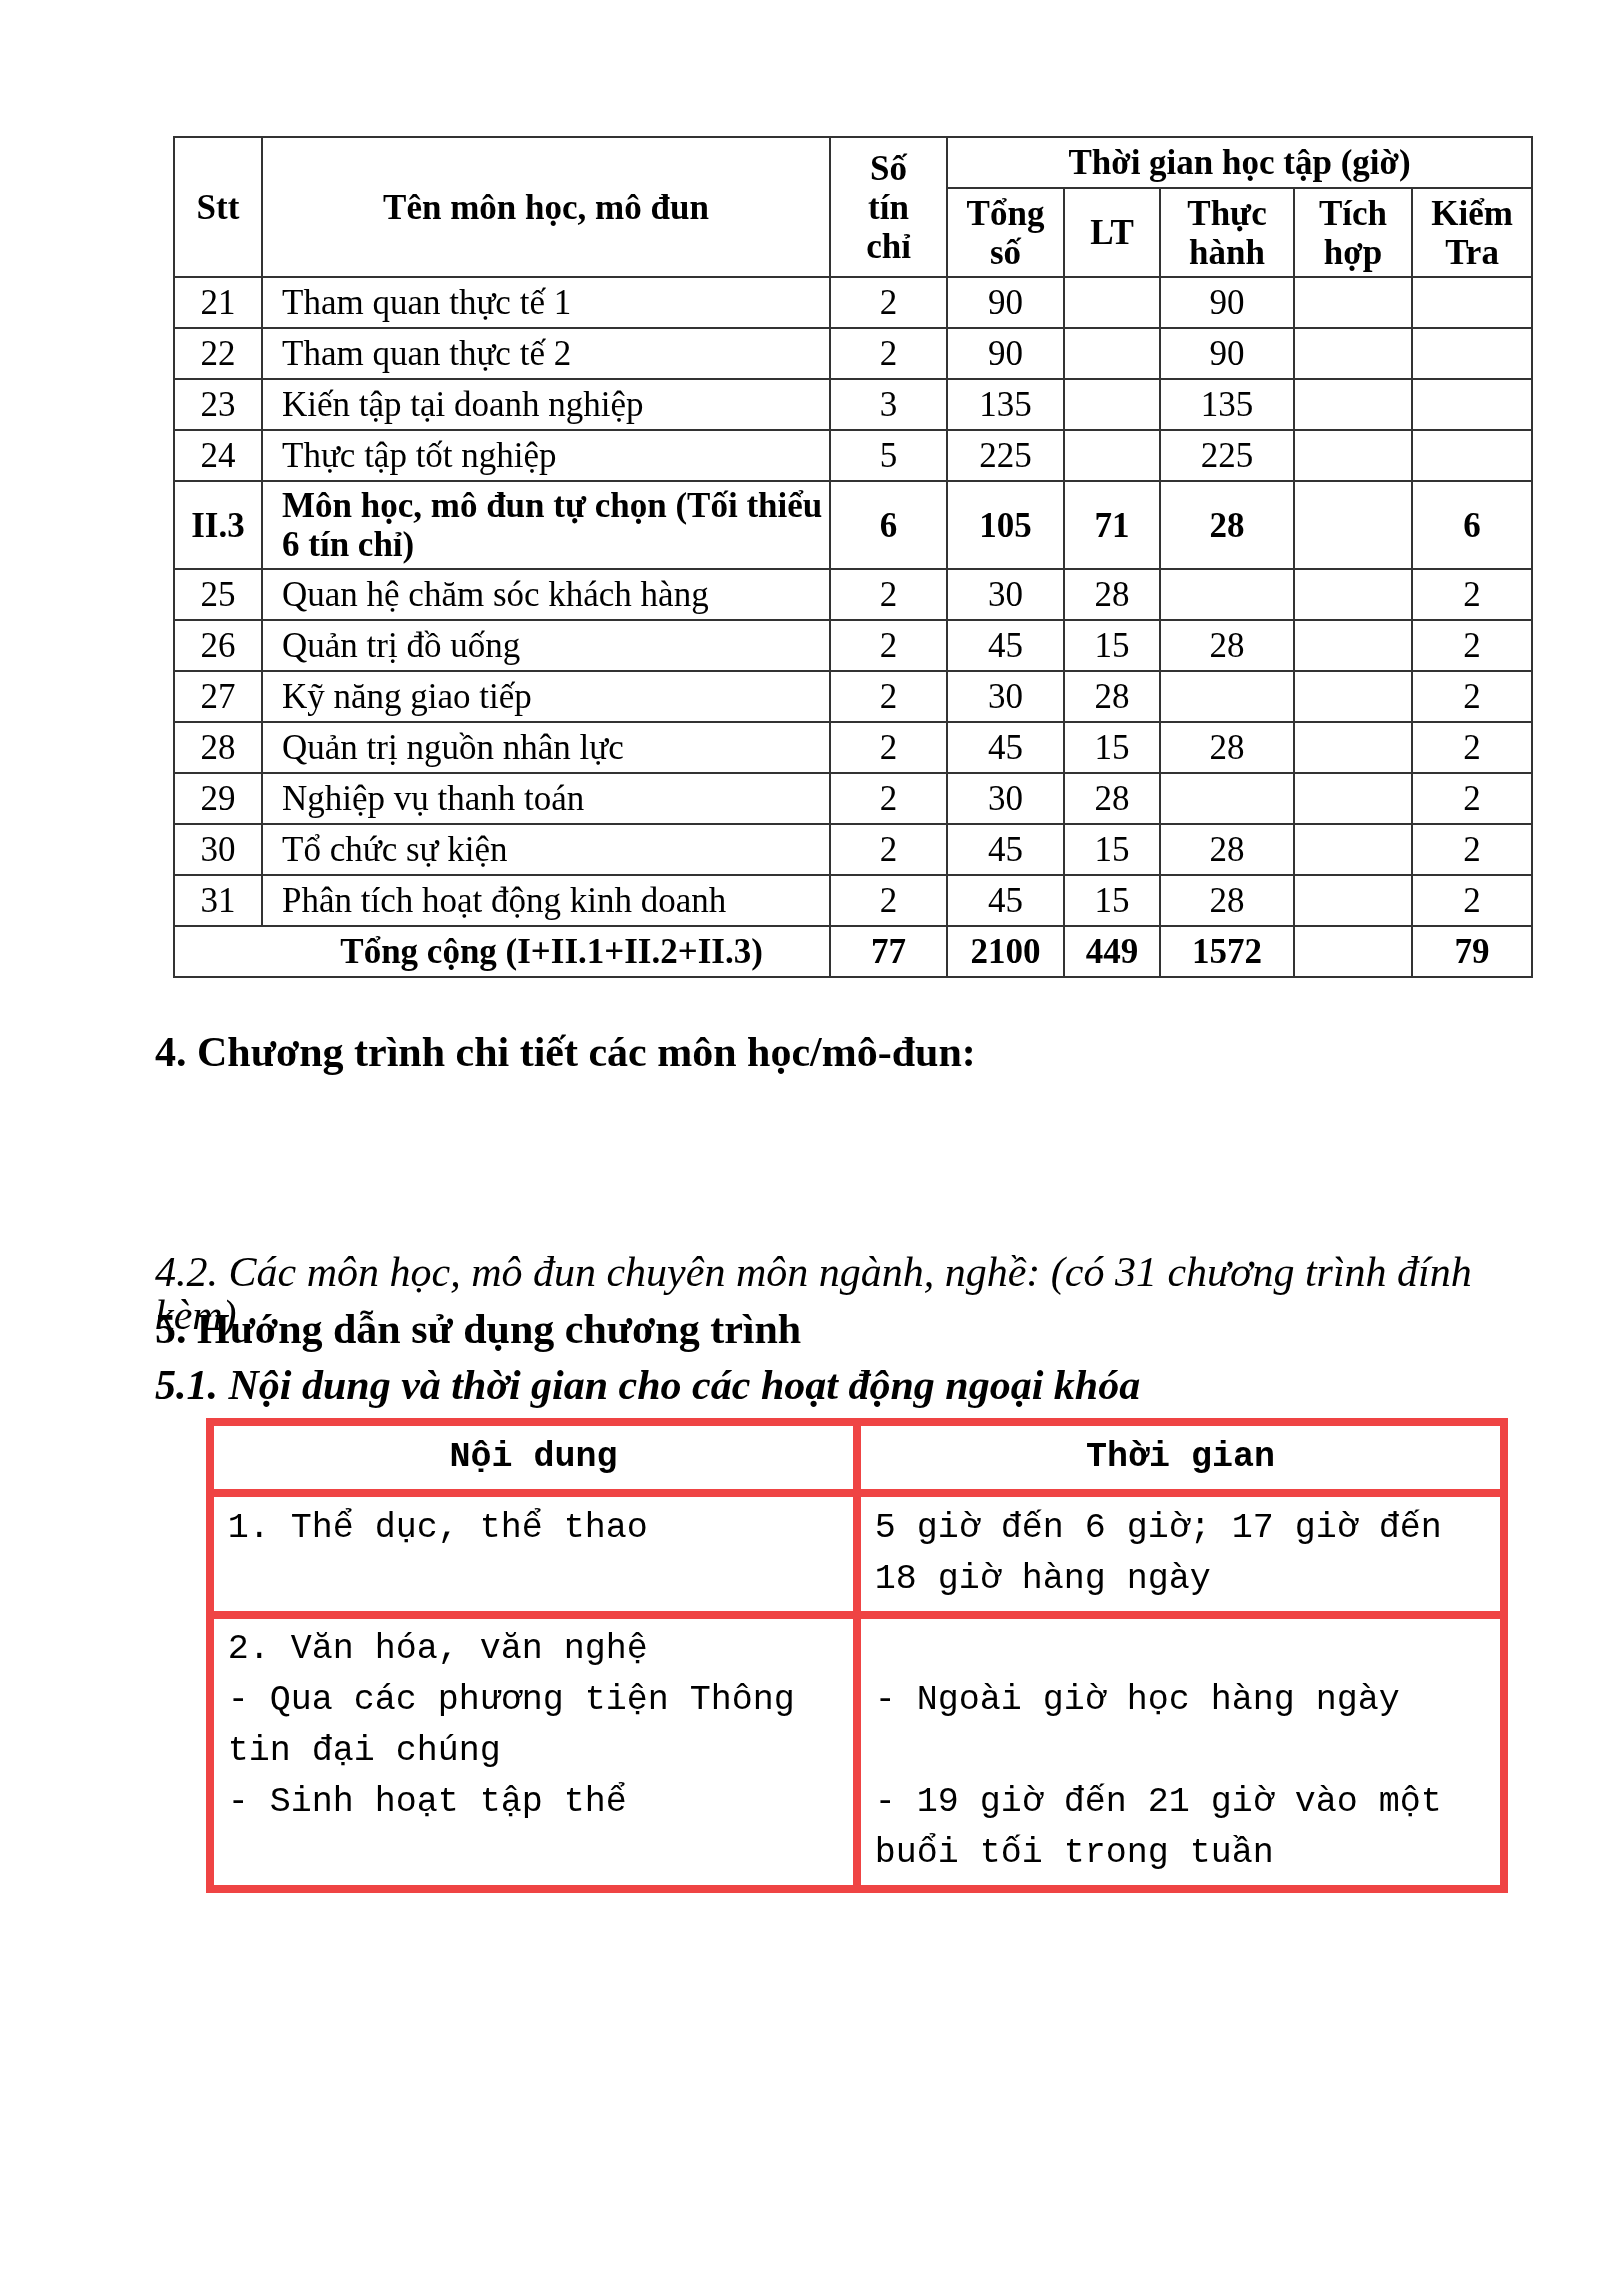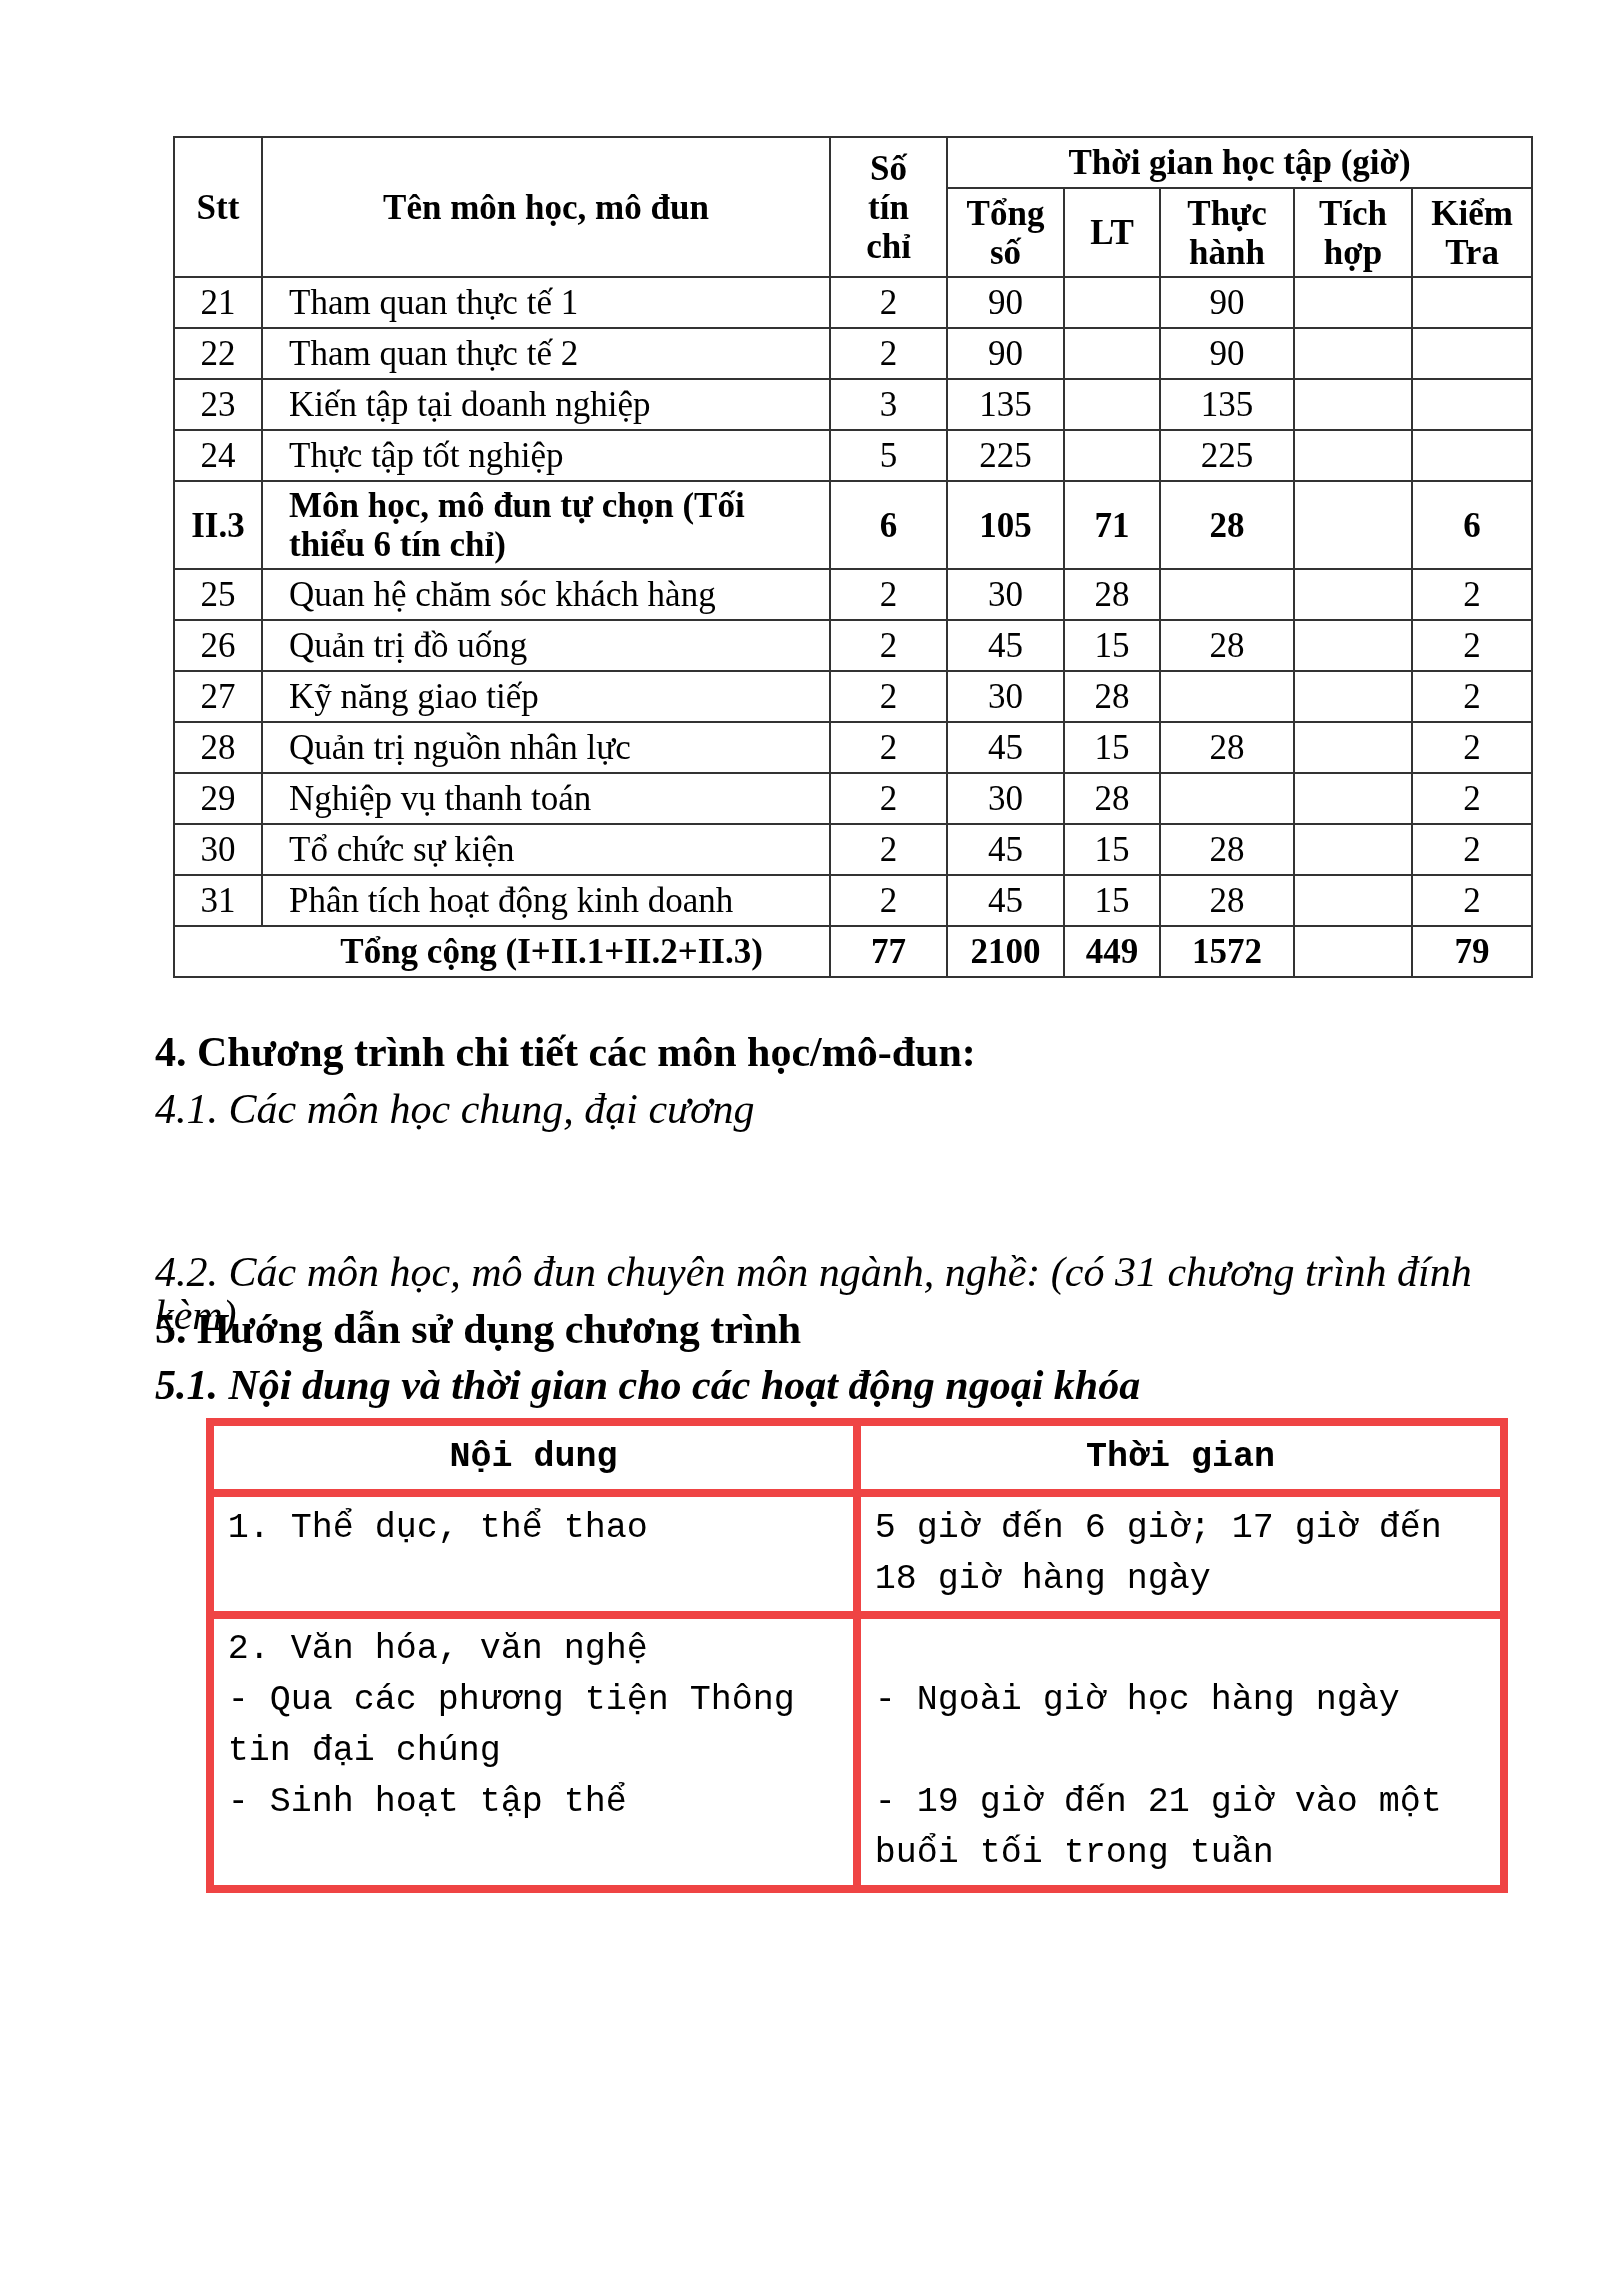"Tham quan thực tế 1" table.curr td.name { padding-left: 26px -> 19px }
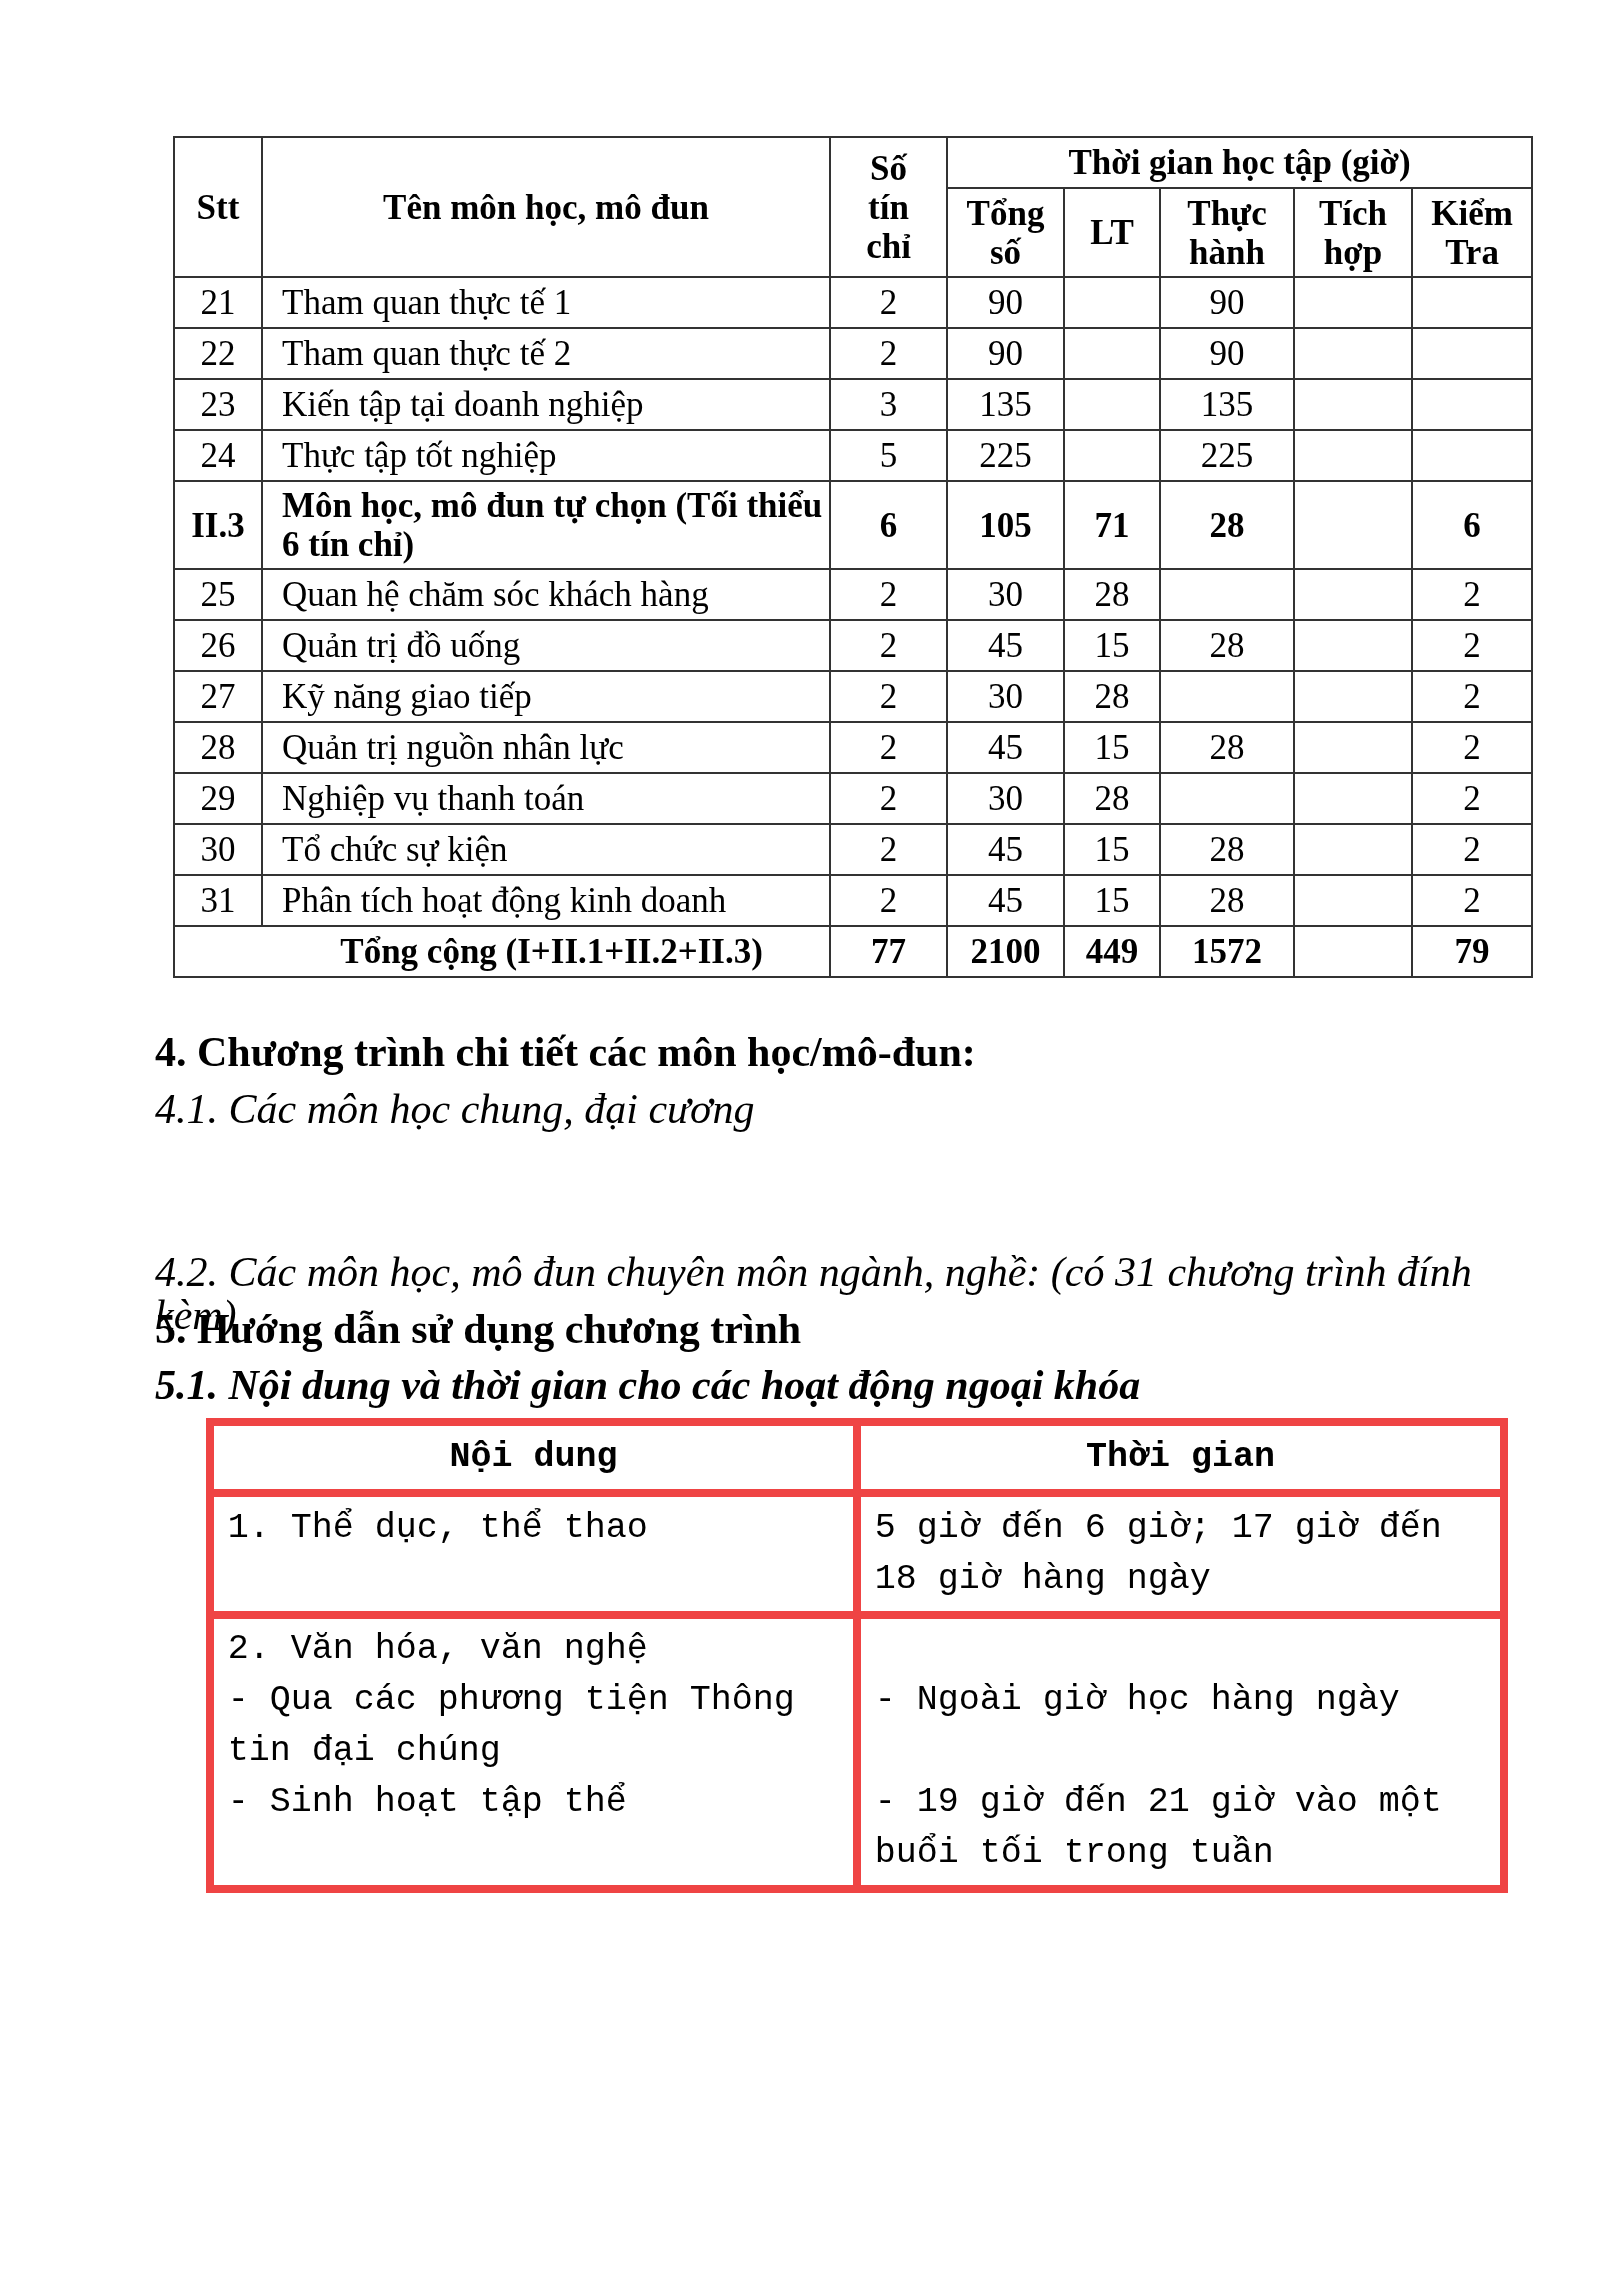"4.1. Các môn học chung," div.doc-text { html: <div>4.1. Các môn học chung, đại cương</div> -> none }
